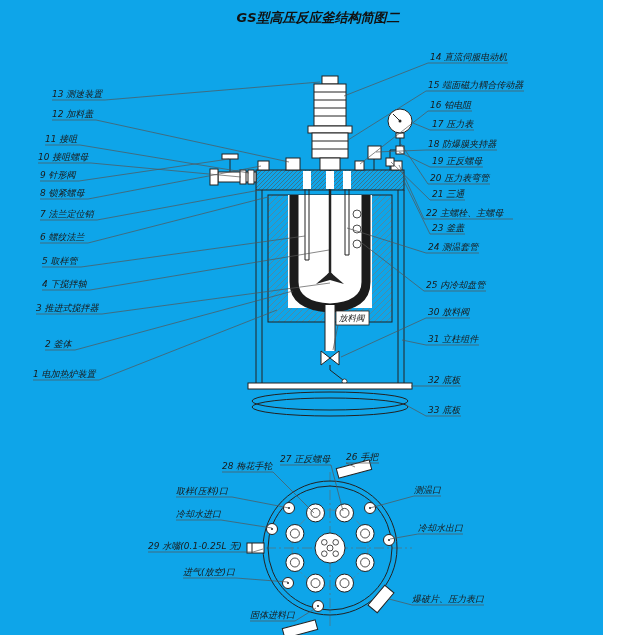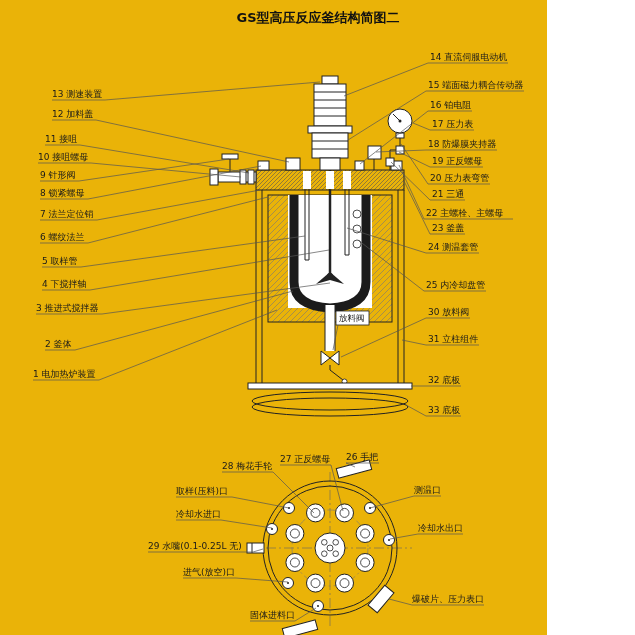"GS型高压反应釜结构简图二" .canvas { background: #eab308 -> #0ea5e9; font-style: none -> italic; width: 547px -> 603px }
